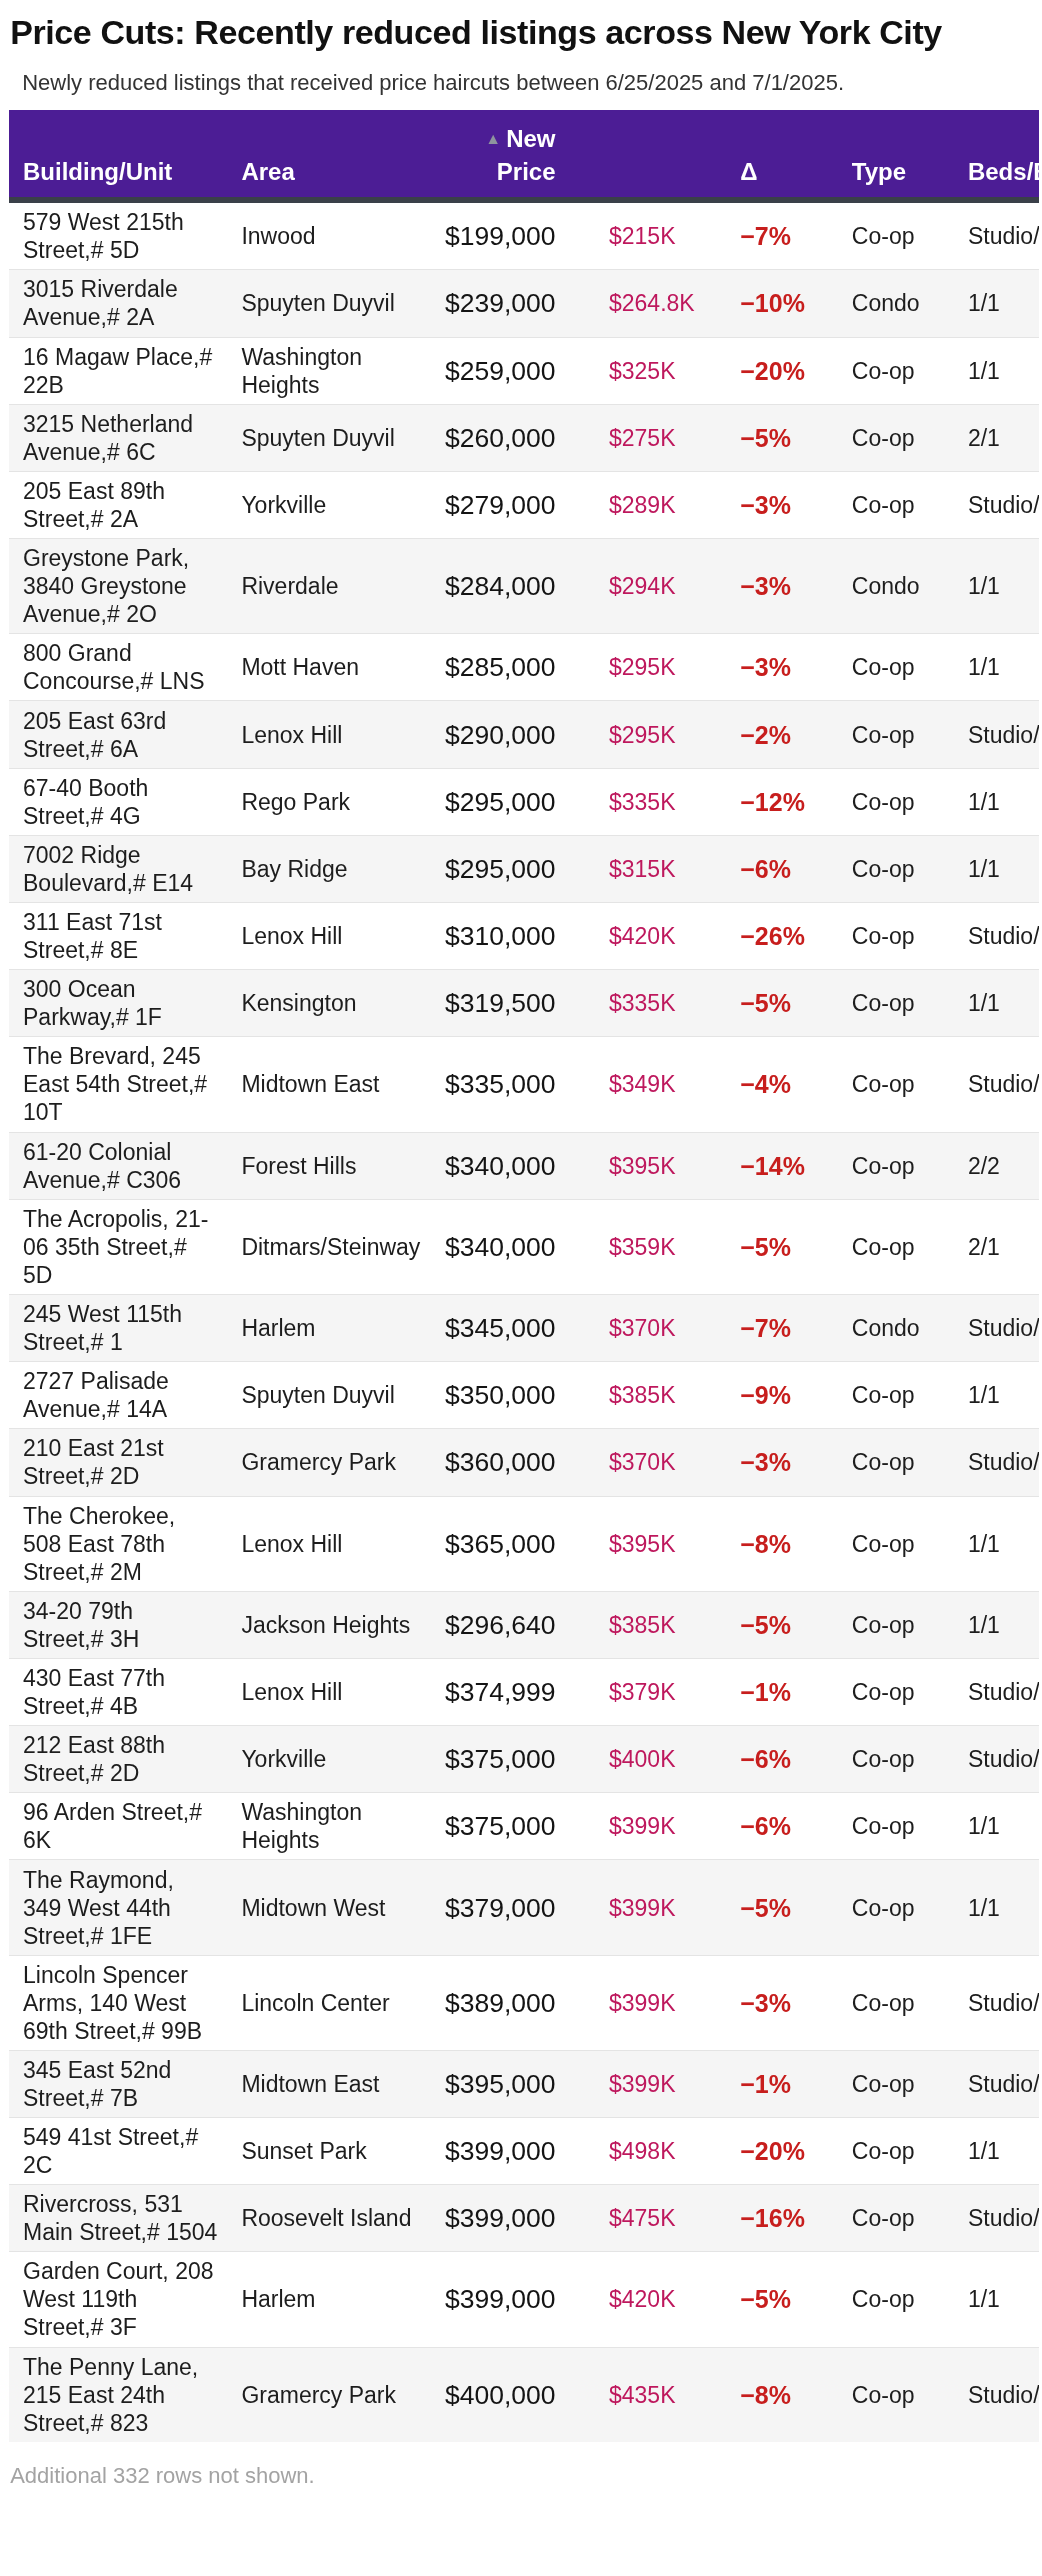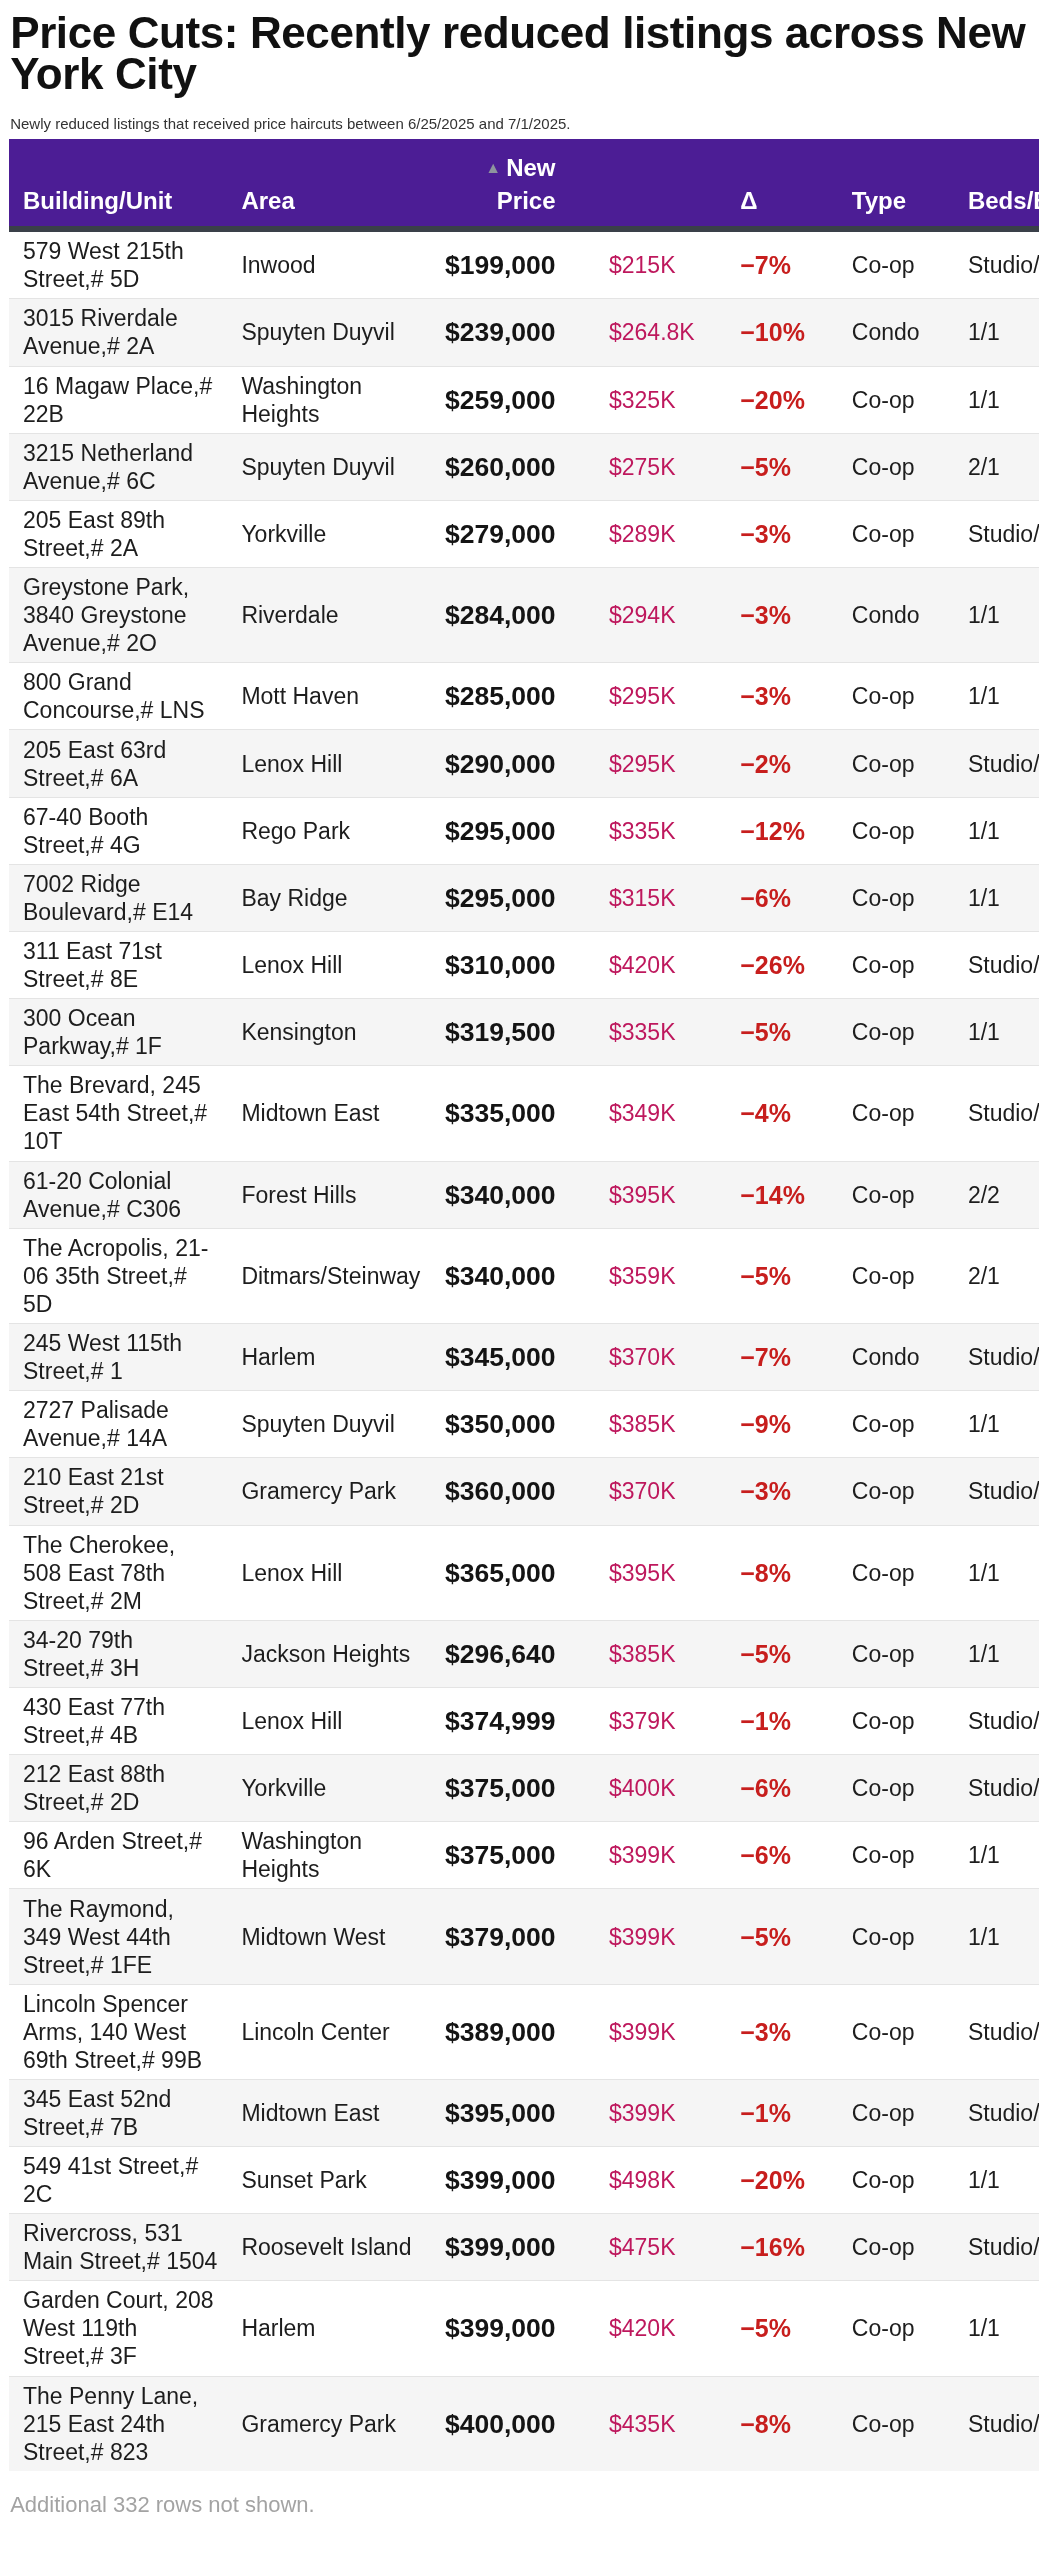"Price Cuts: Recently reduced listings" h1.title { font-size: 44px -> 34px }
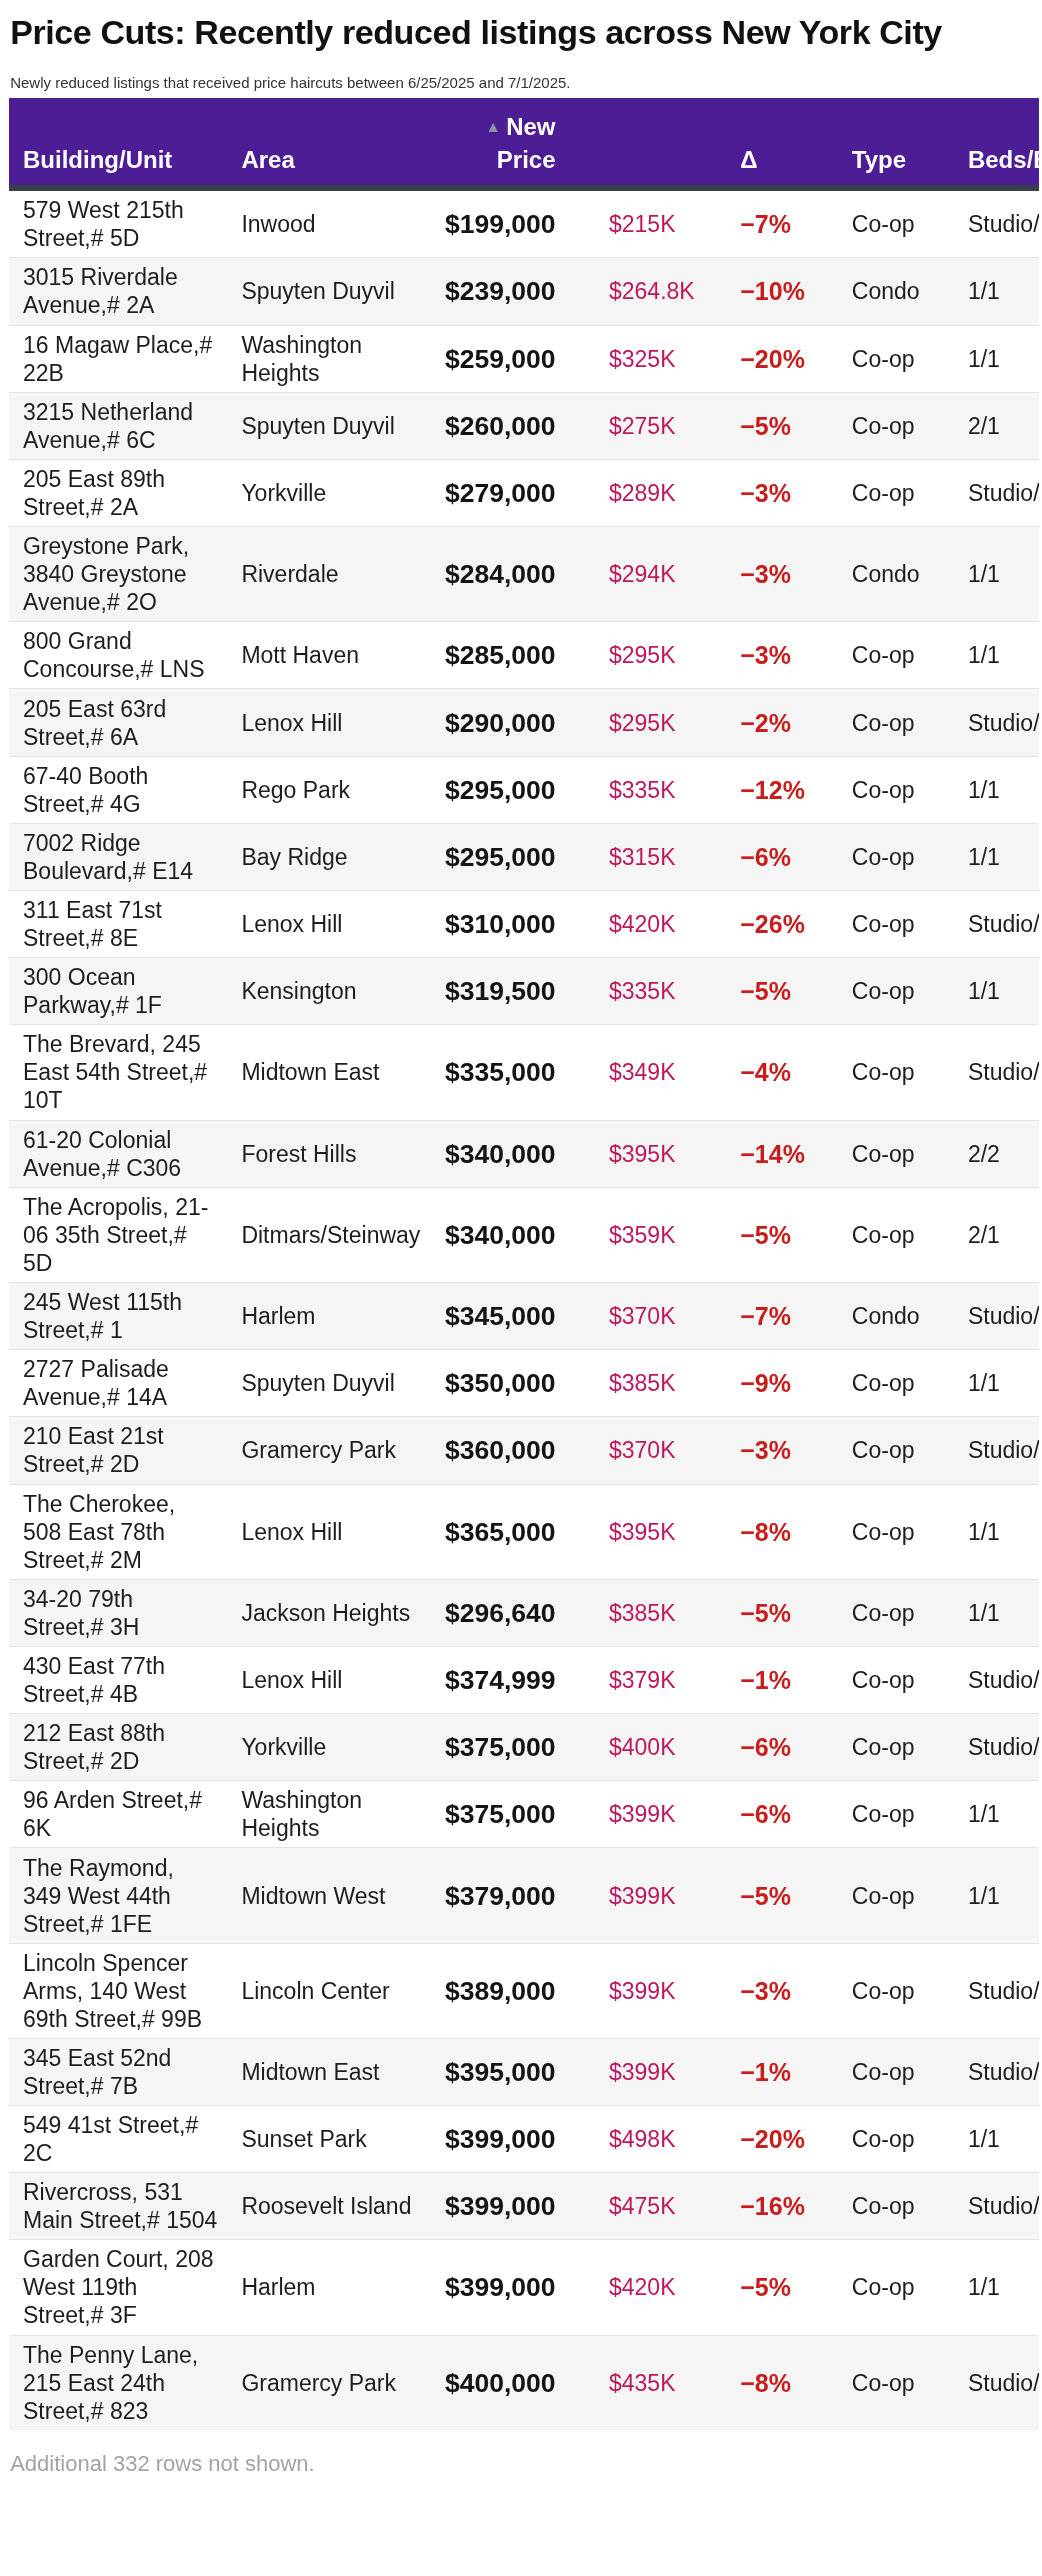"Newly reduced listings that received" p.subtitle { font-size: 15px -> 22px; margin: 0 -> 12px }
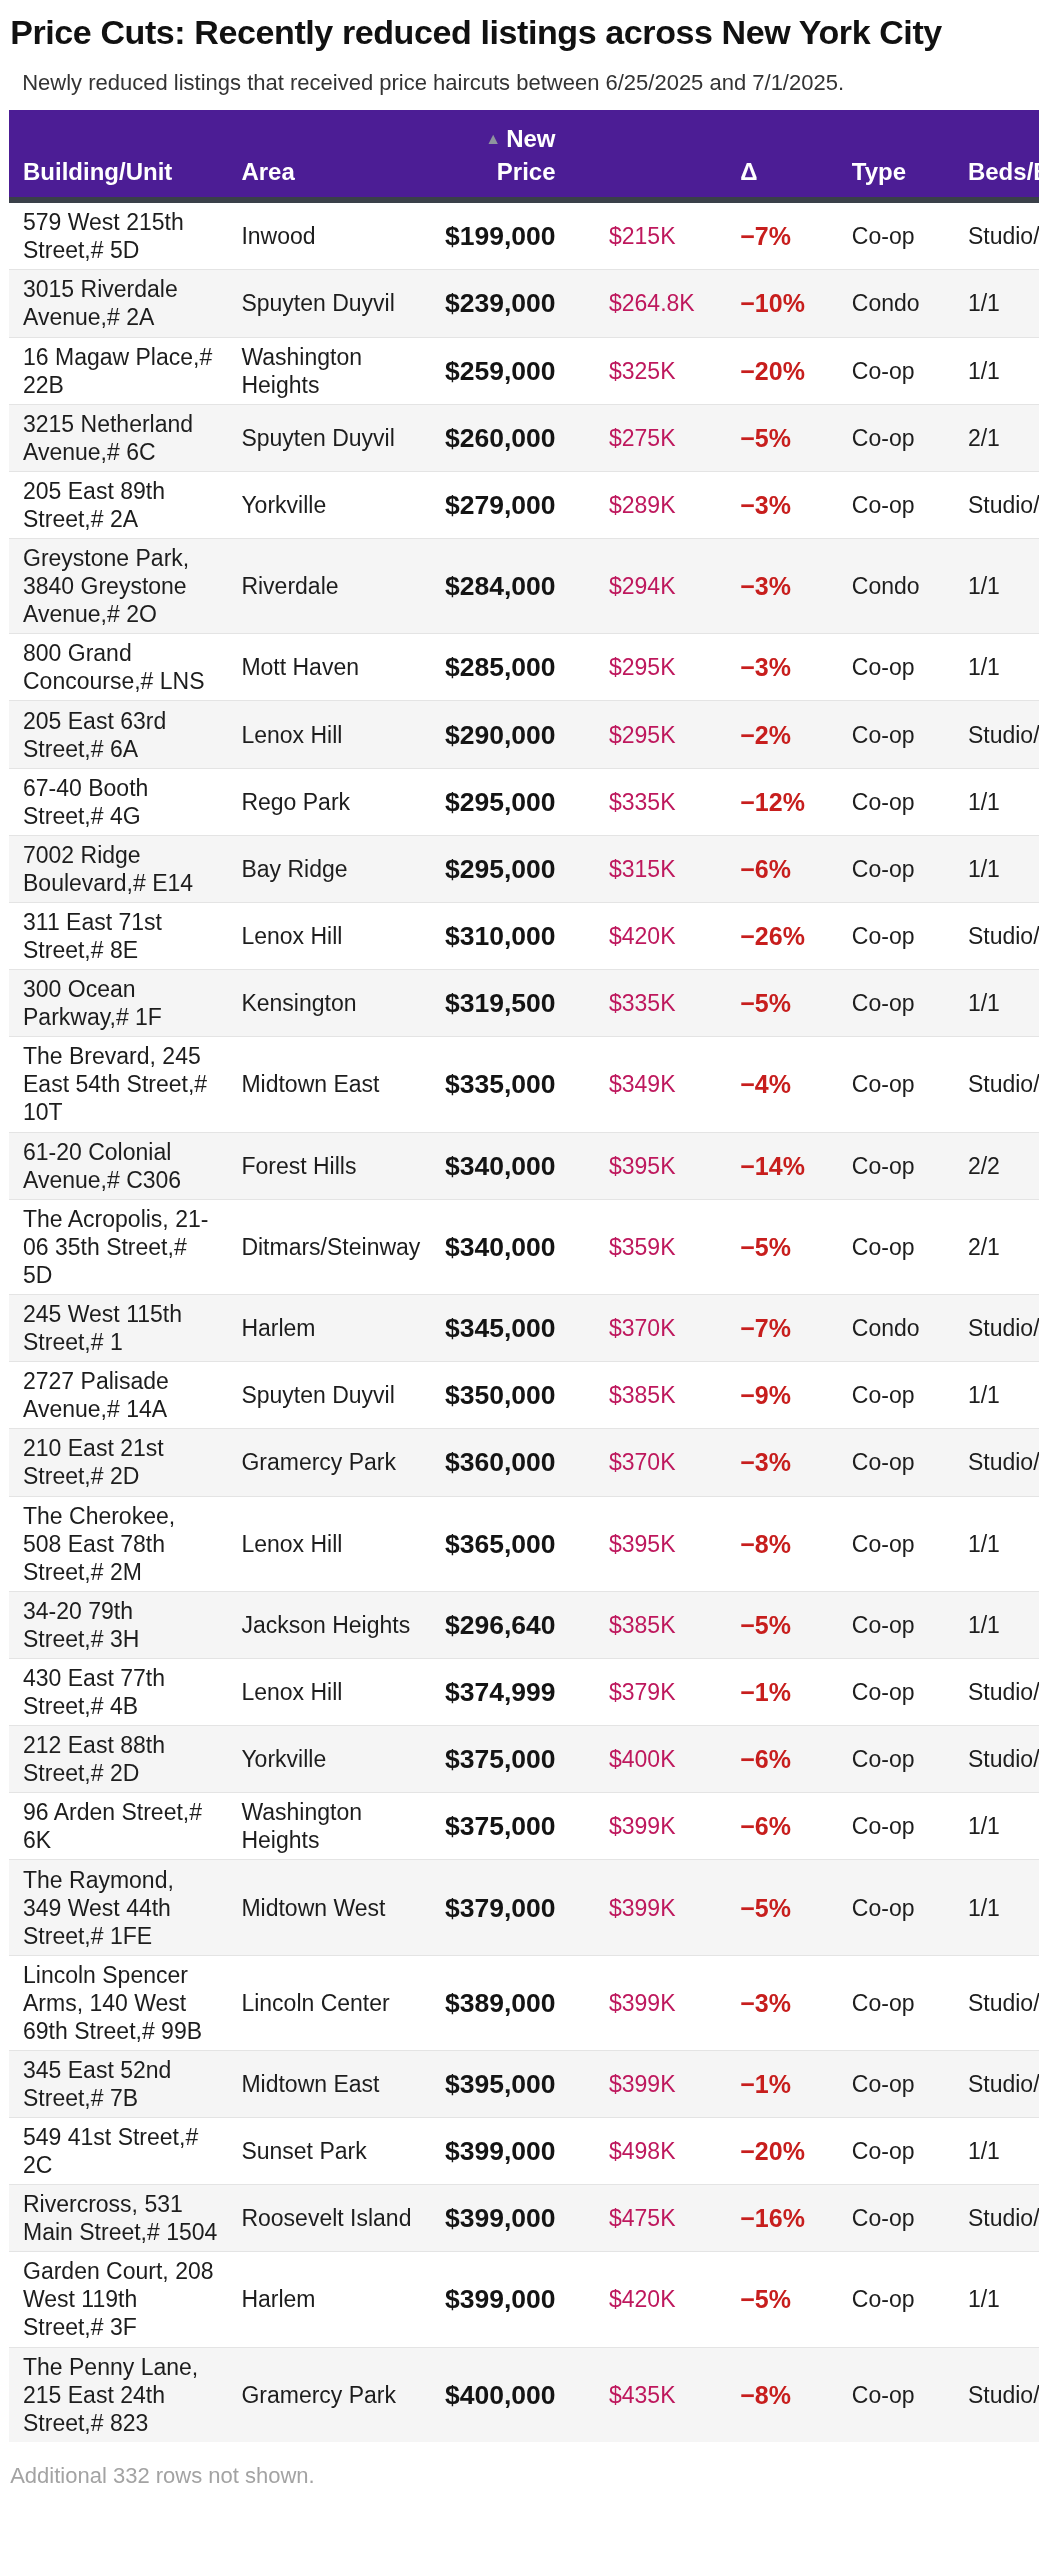"$199,000" td.c-new { font-weight: 700 -> 400 }
